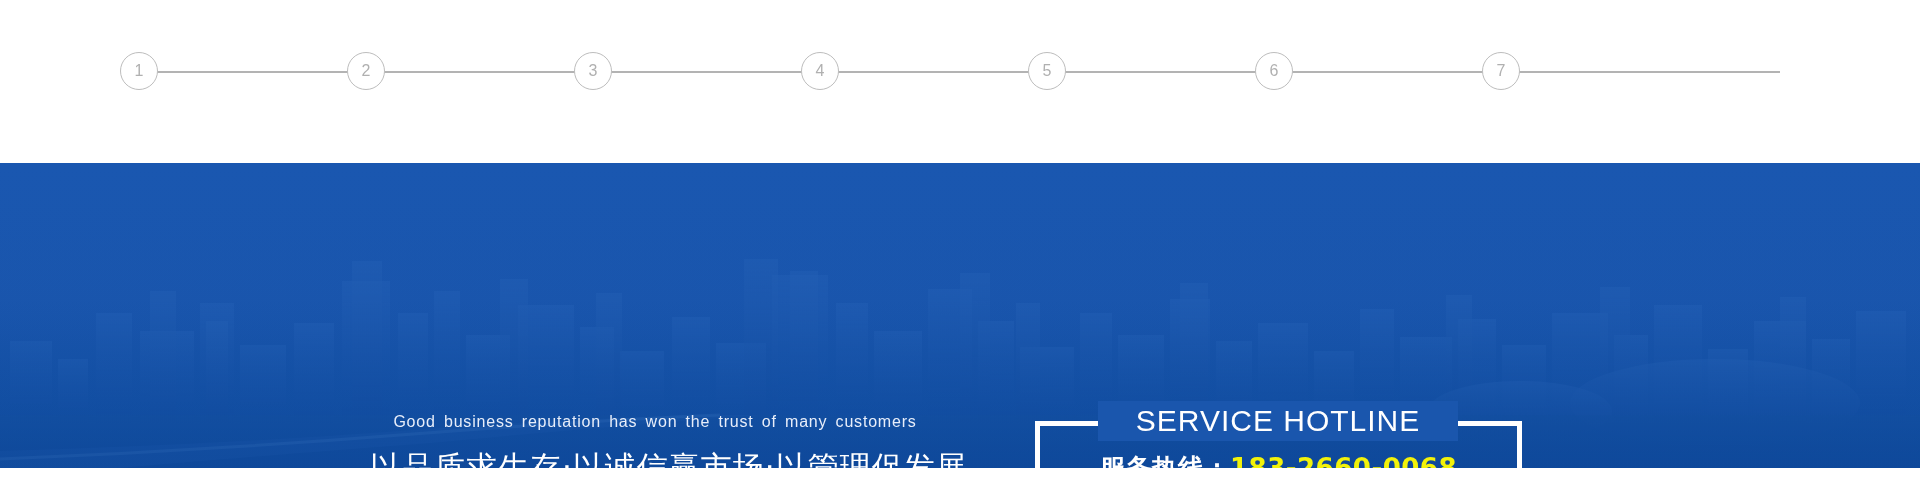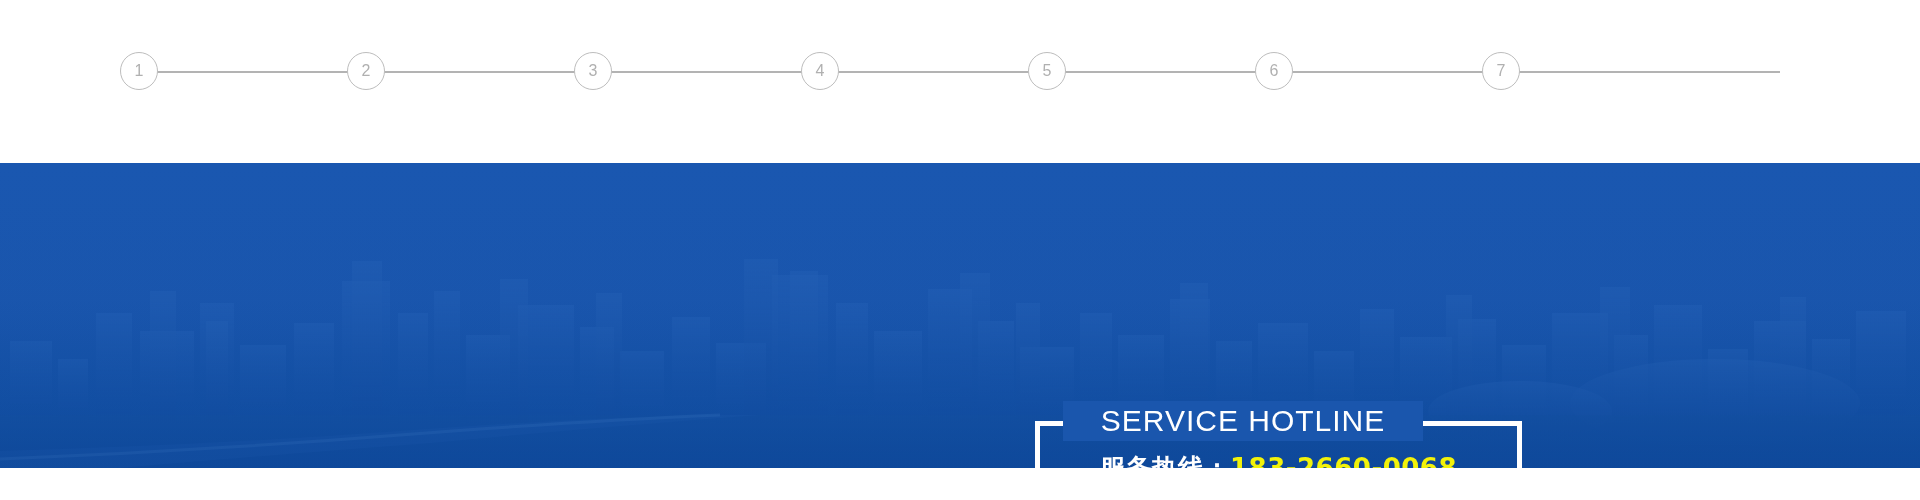"Good business reputation has won" div.slogan-block { html: none -> <div> <div>Good business reputation has won the trust of many customers</div> <div>以品质求生存·以诚信赢市场·以管理促发展</div> </div> }
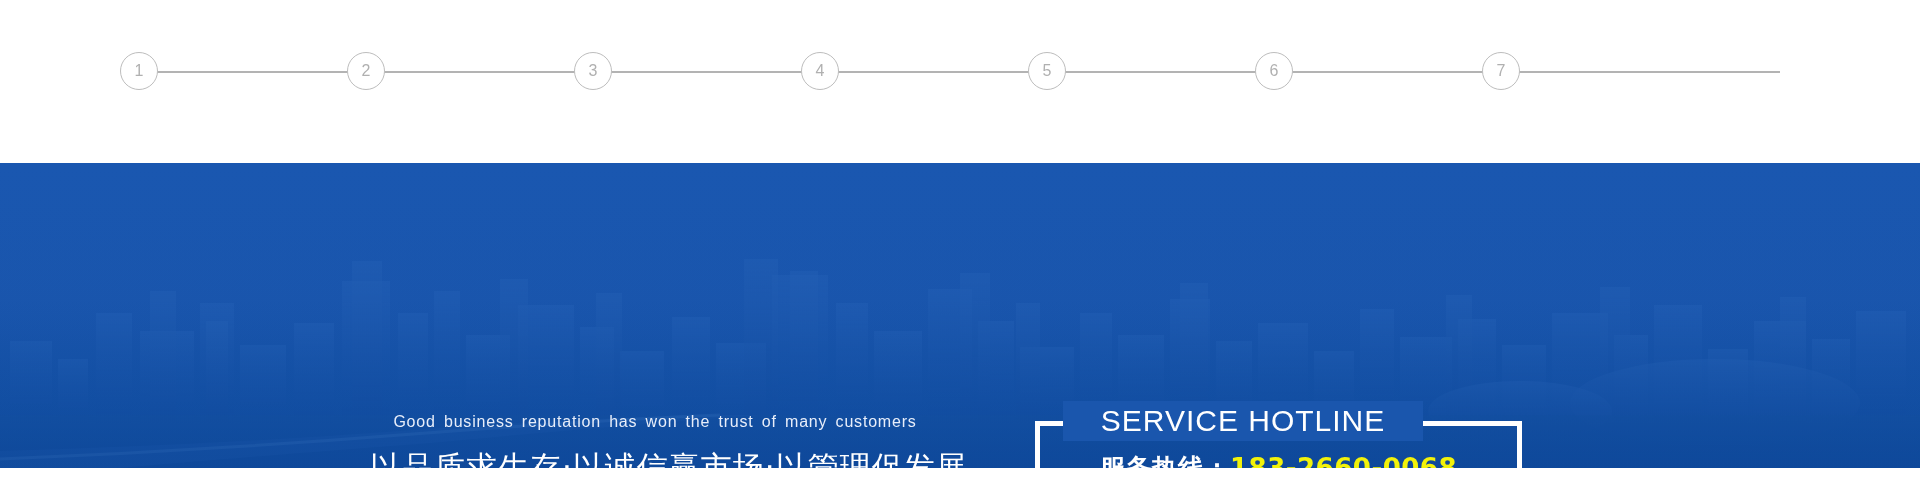"SERVICE HOTLINE" .hotline-title { left: 1063px -> 1098px }
